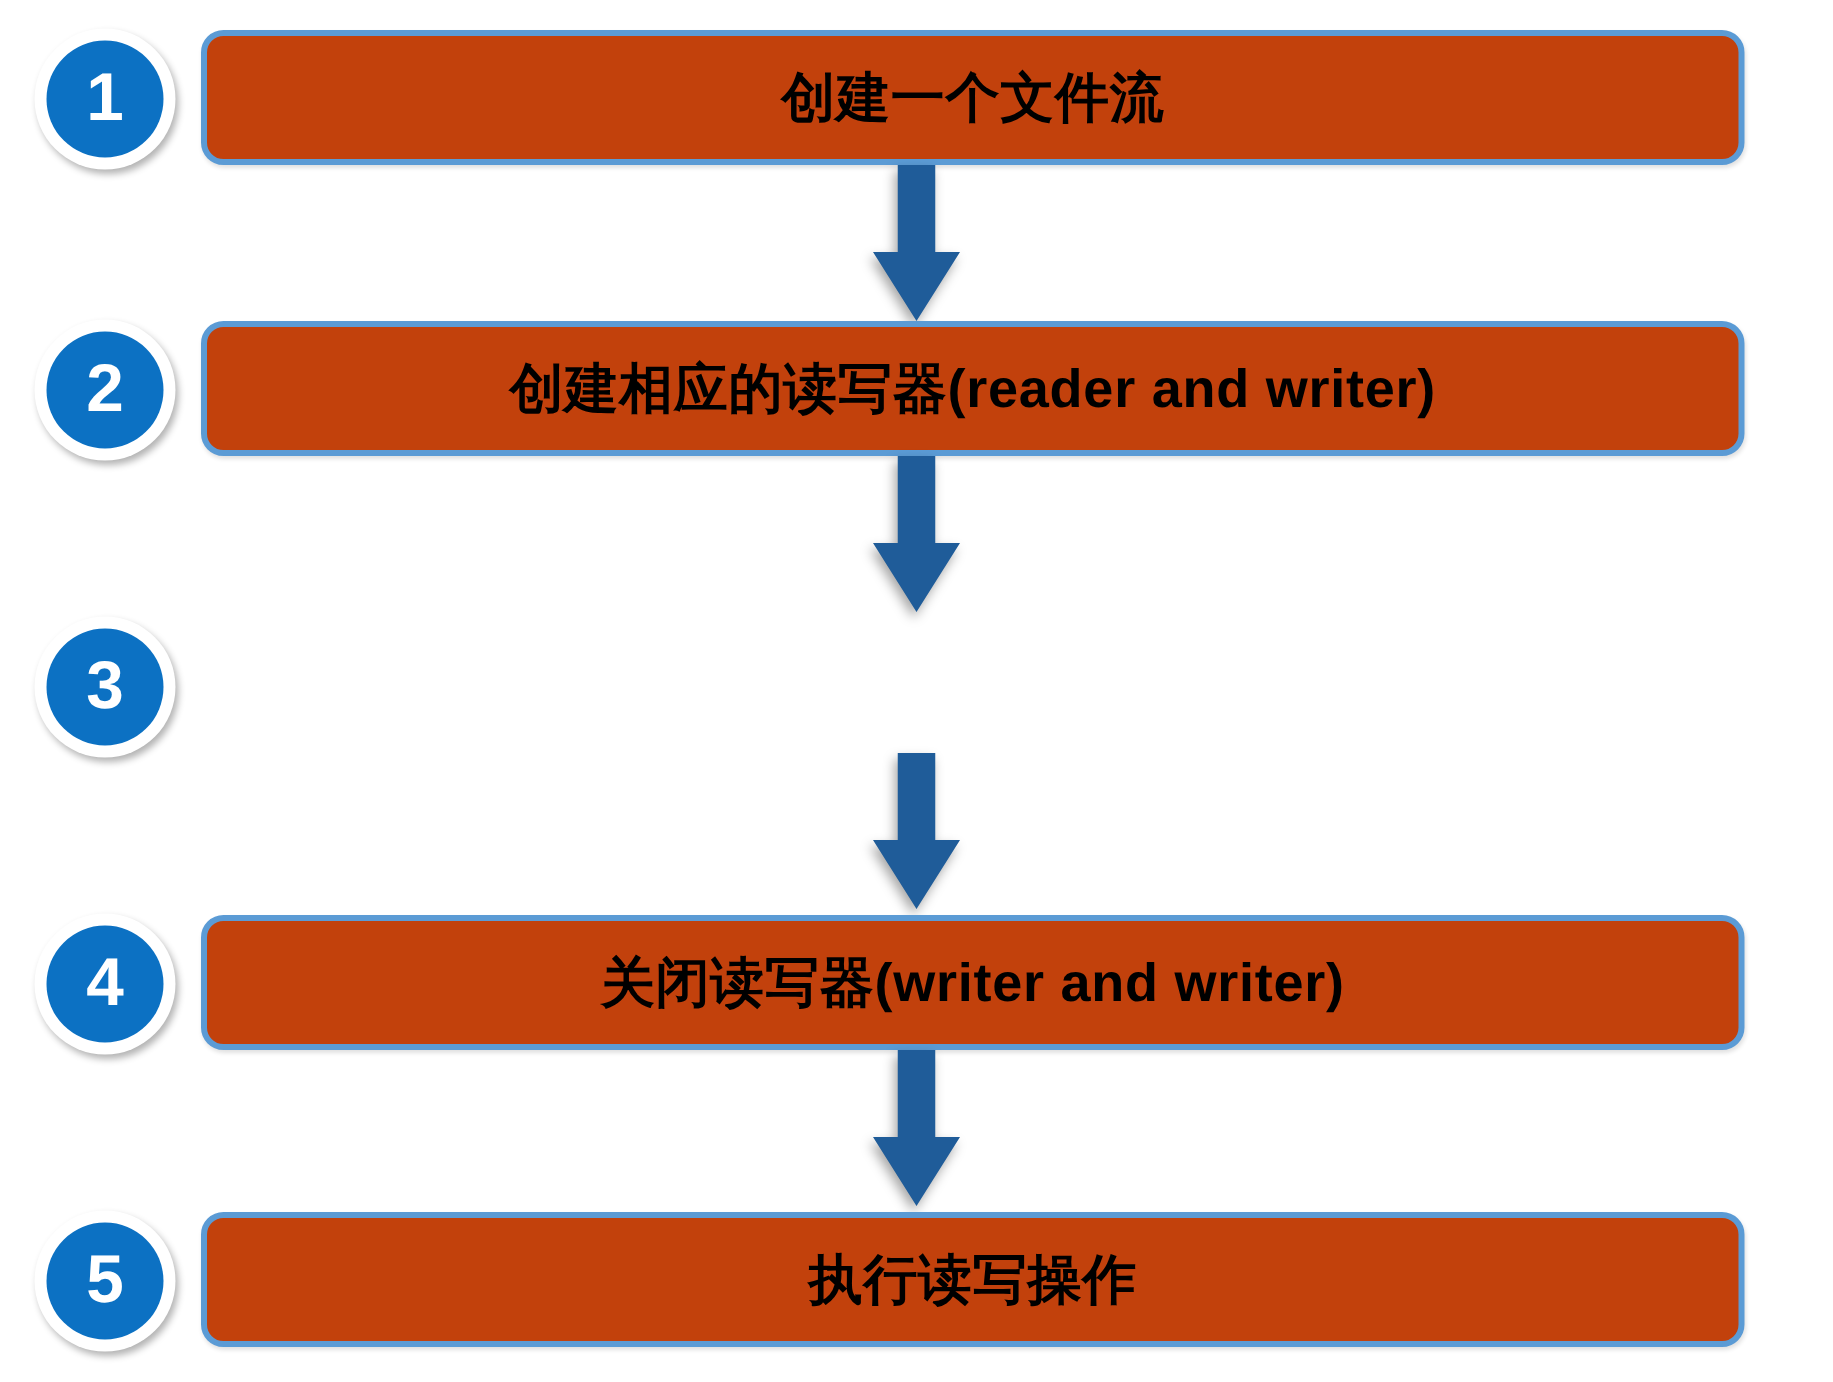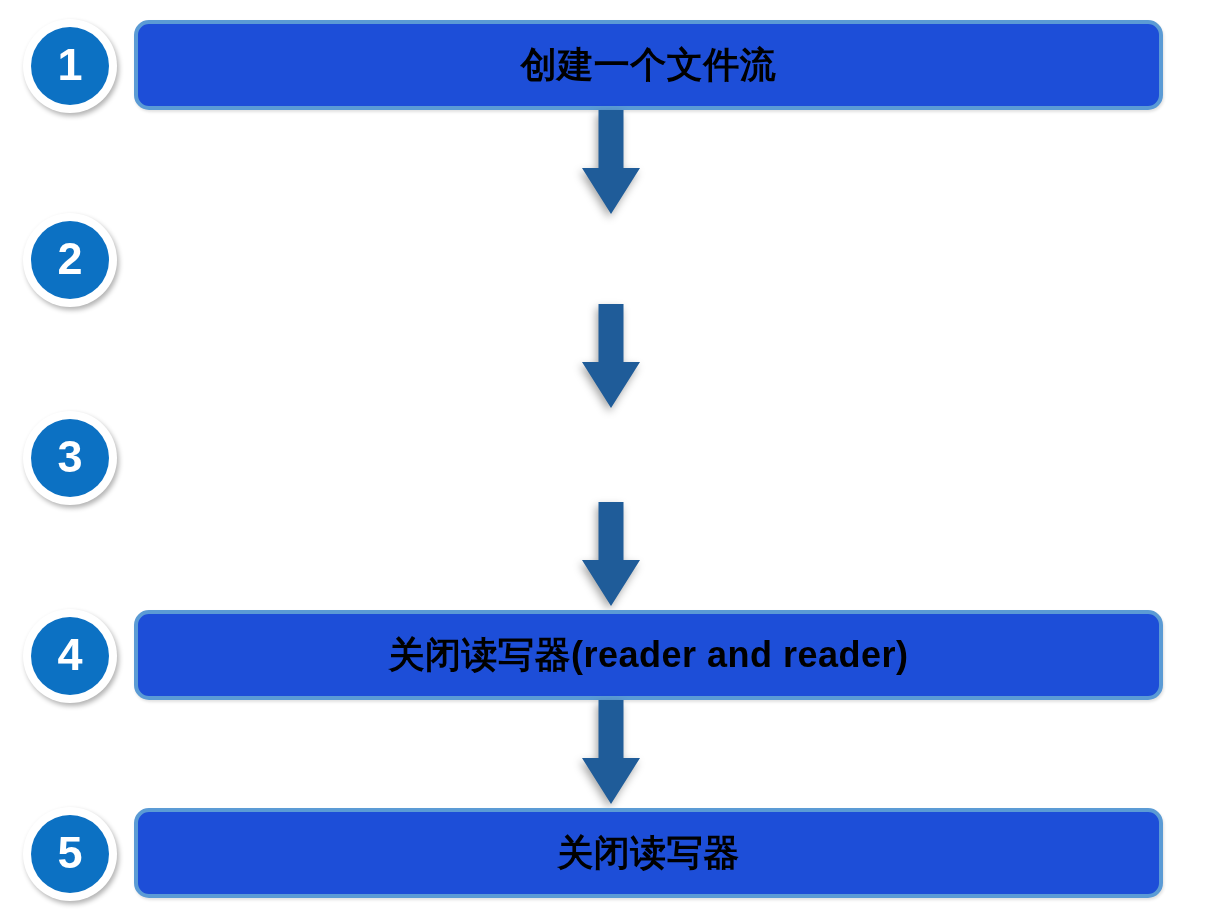"创建一个文件流" .step-box { background: #1d4ed8 -> #c2410c }
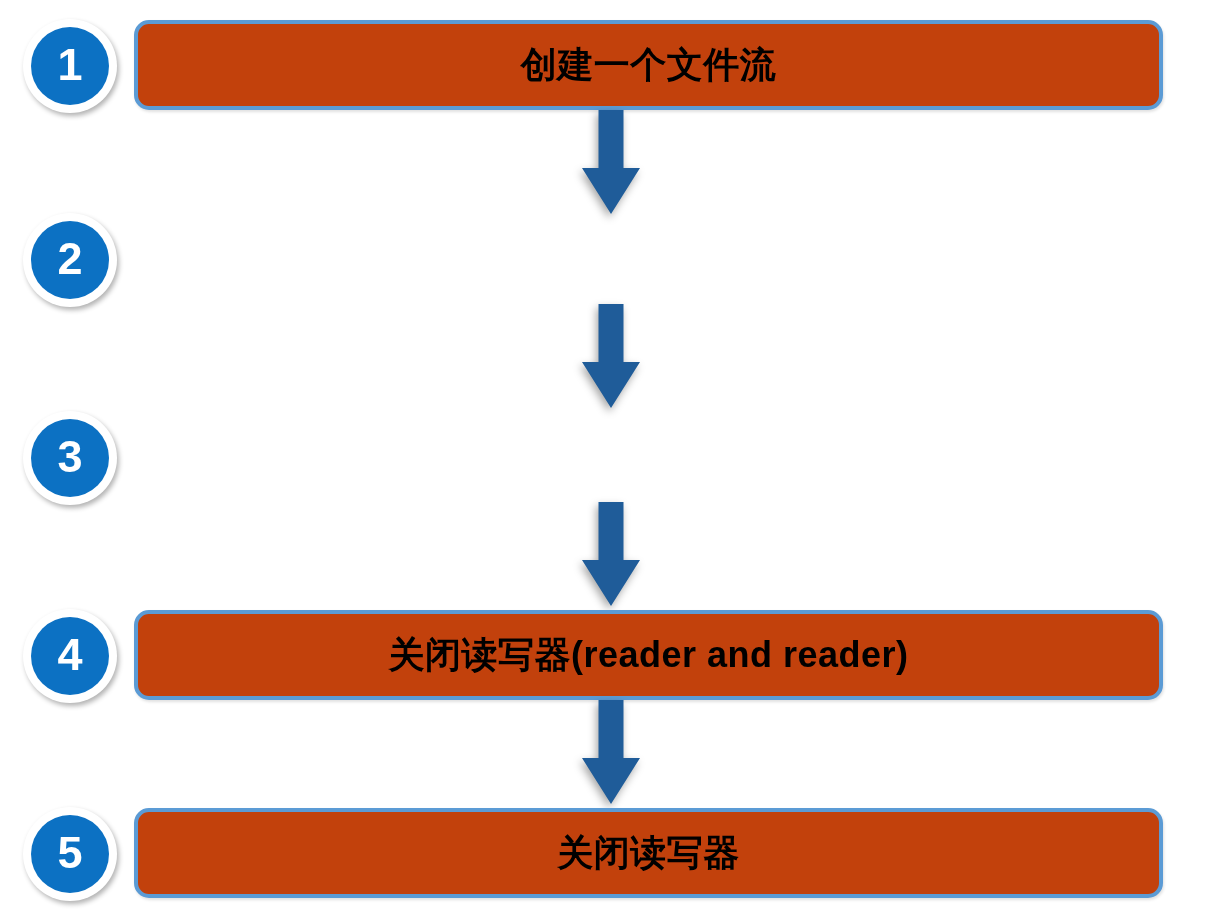"创建相应的读写器(reader and writer)" div.step-box { html: none -> <div> <span>创建相应的读写器(reader and writer)</span> </div> }
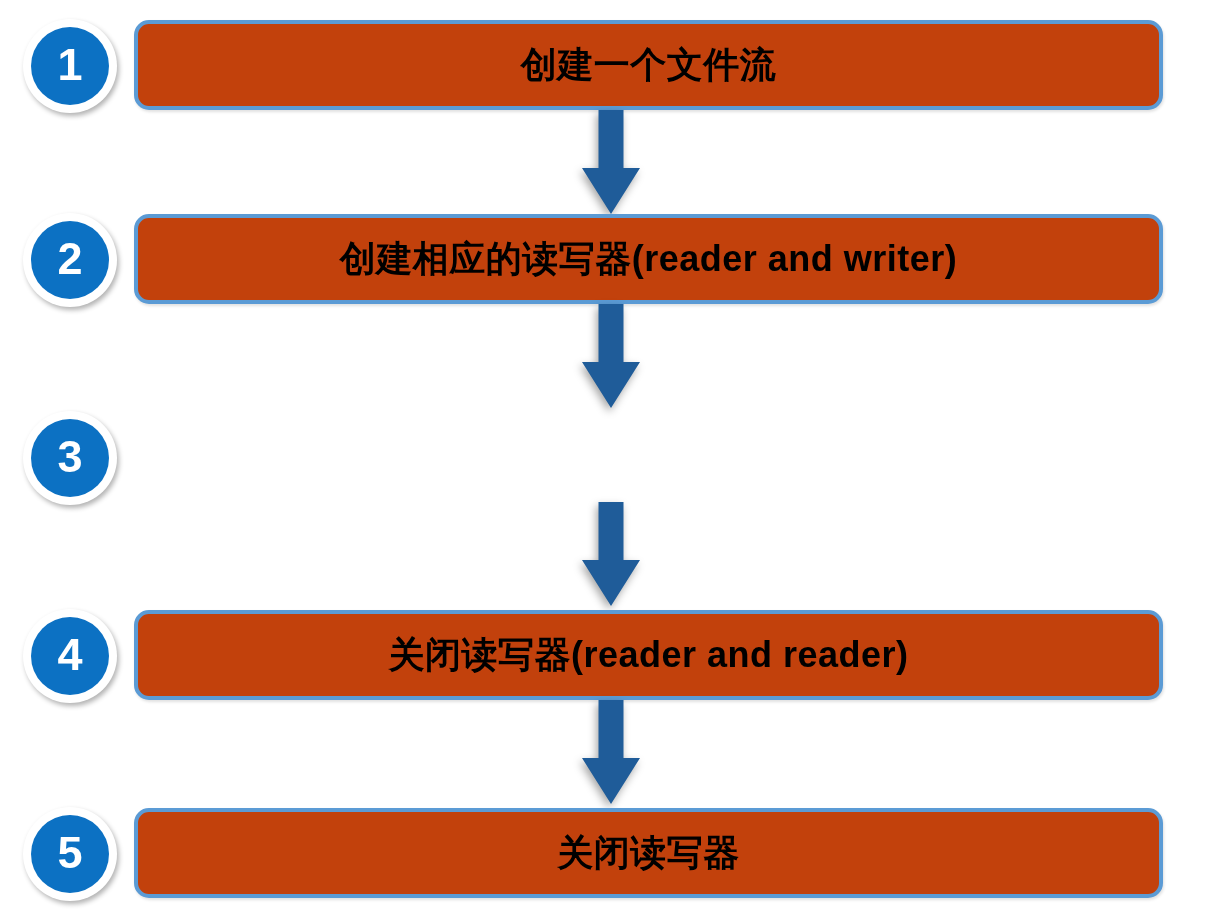"关闭读写器(reader and reader)" span.step-label { text: reader and reader -> writer and writer }
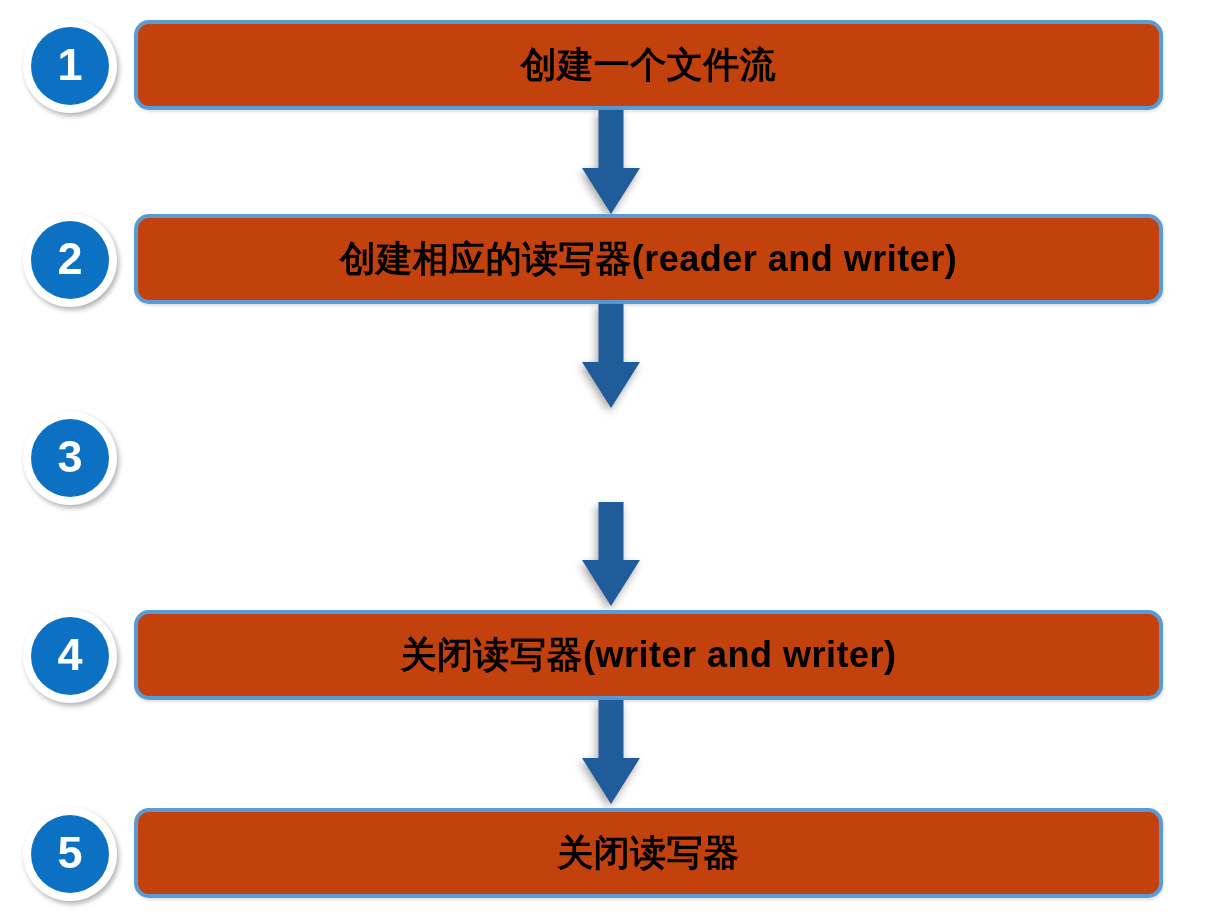"关闭读写器" span.step-label { text: 关闭读写器 -> 执行读写操作 }
